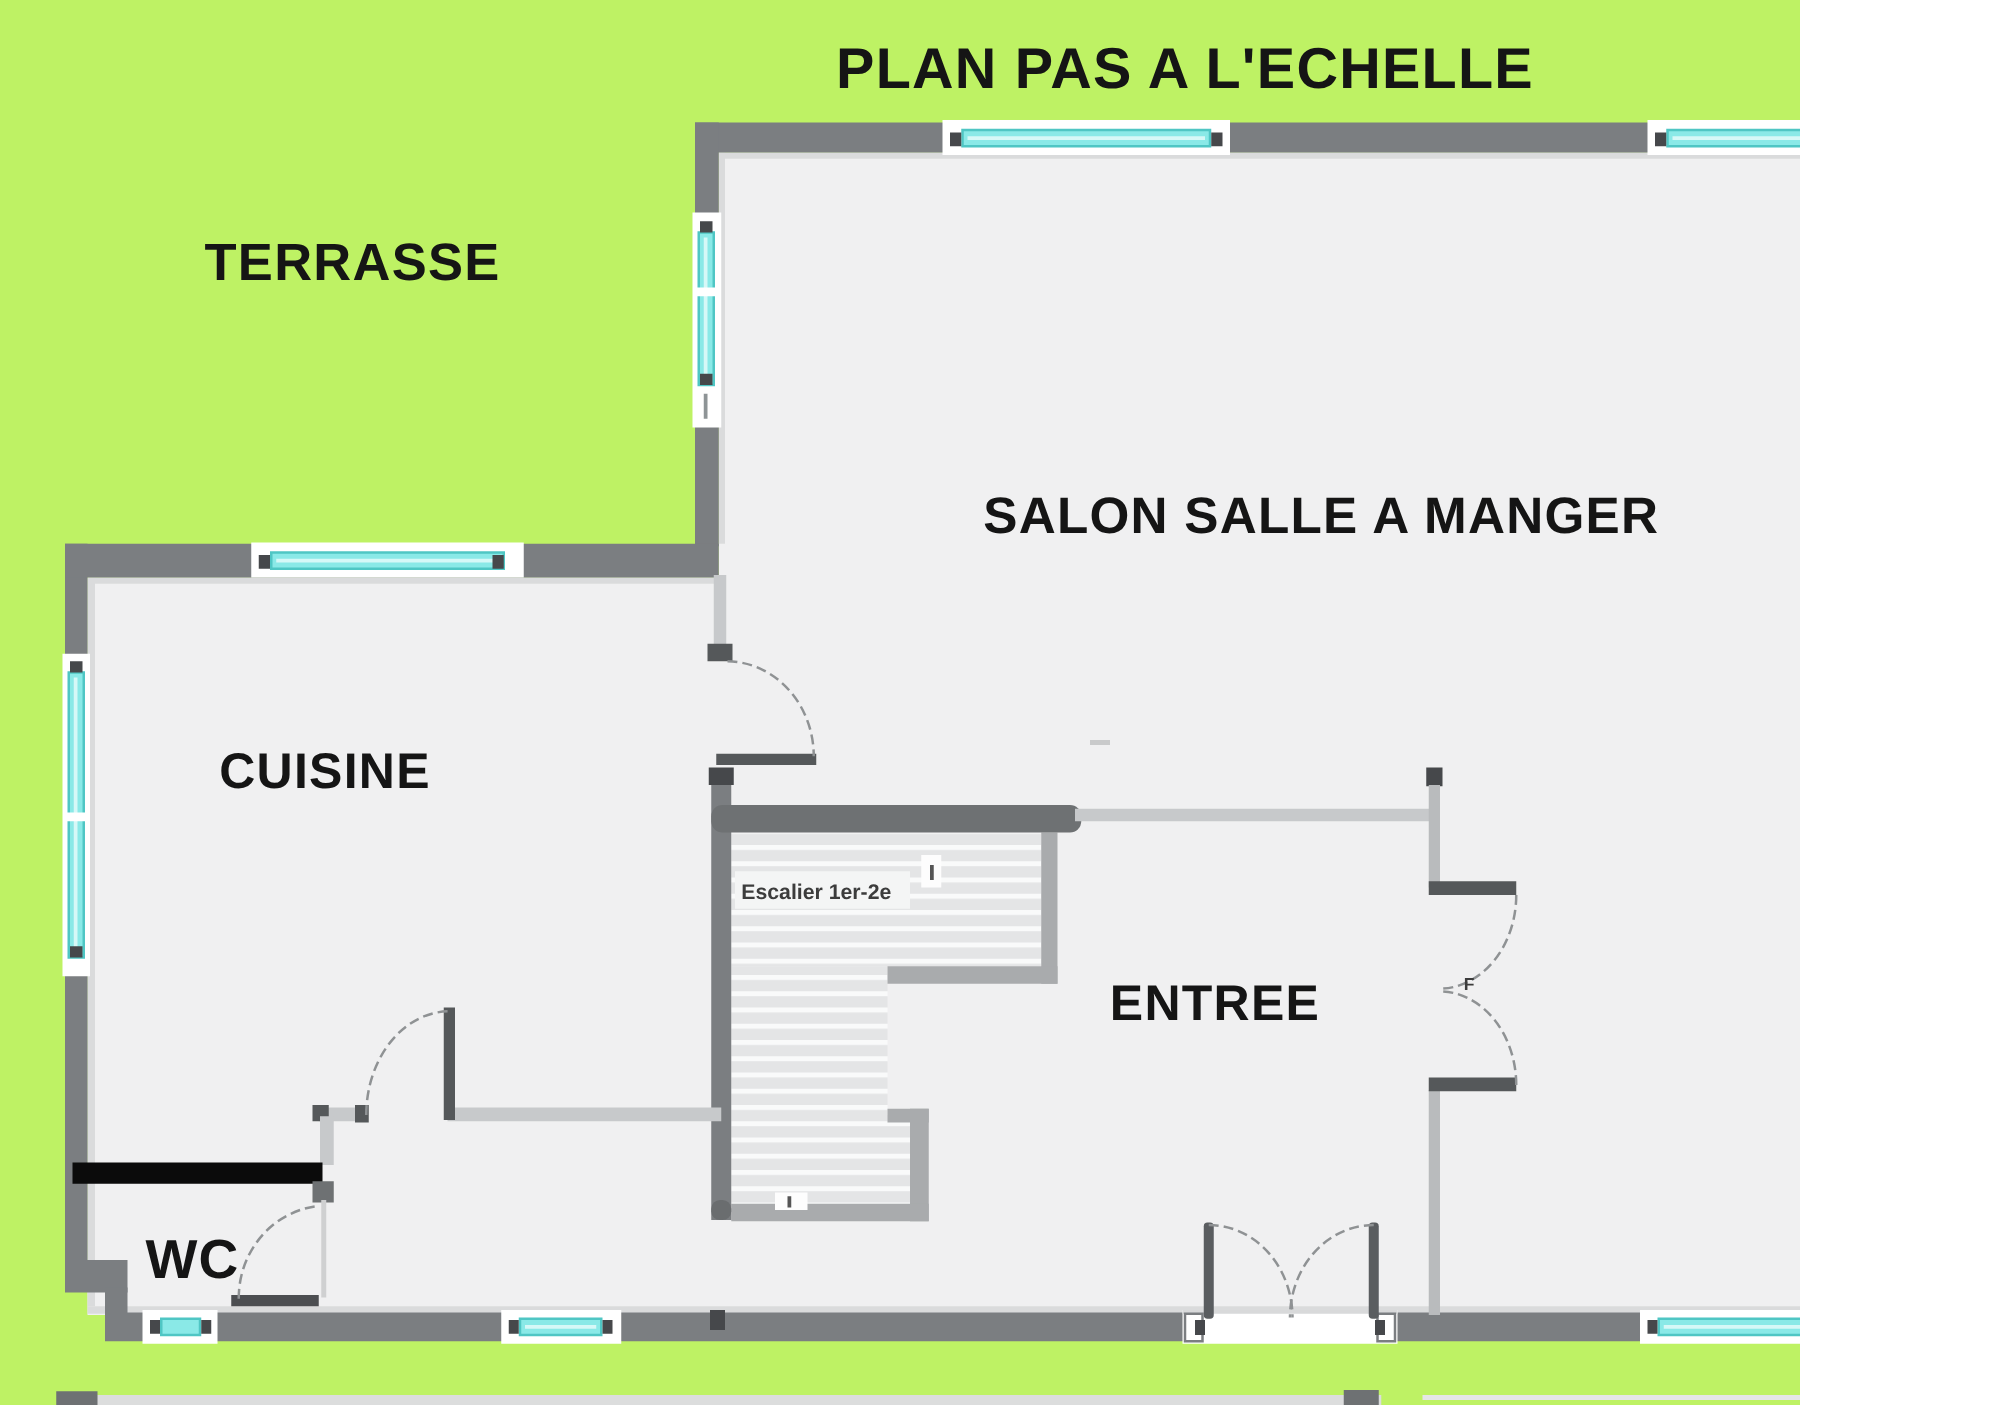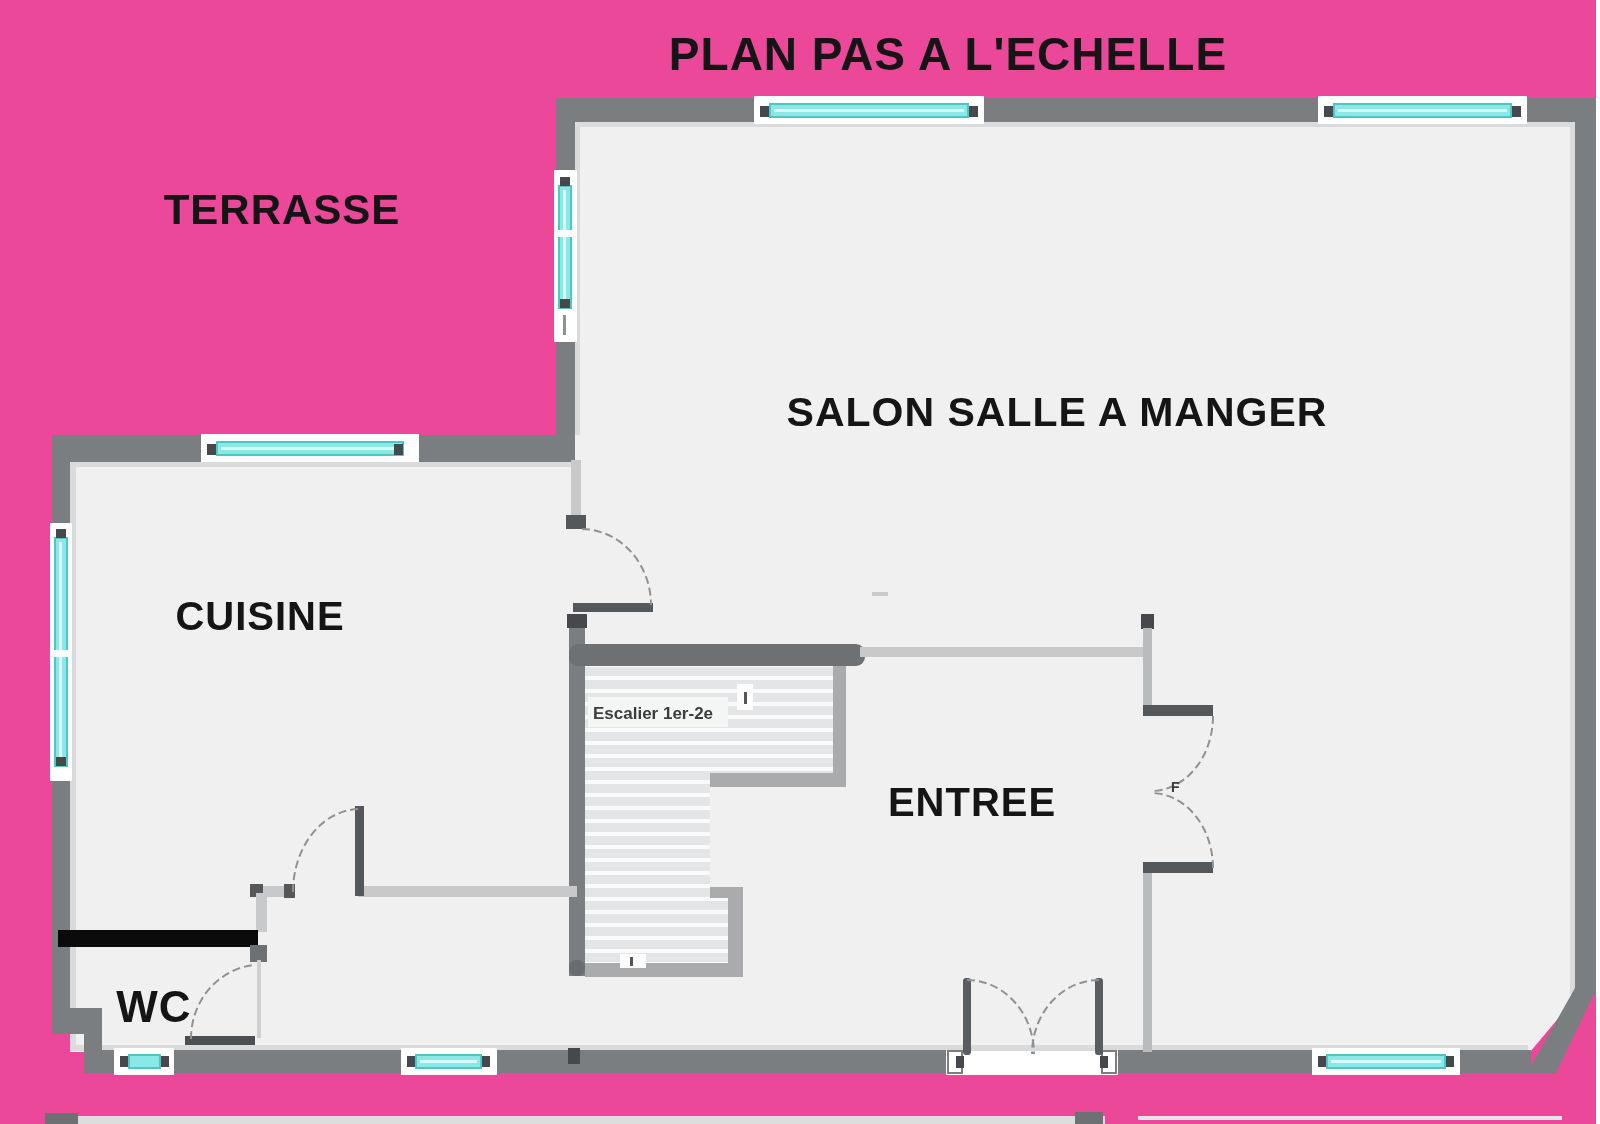"PLAN PAS A L'ECHELLE" .stage { background: #ec4899 -> #bef264; width: 1596px -> 1440px }
